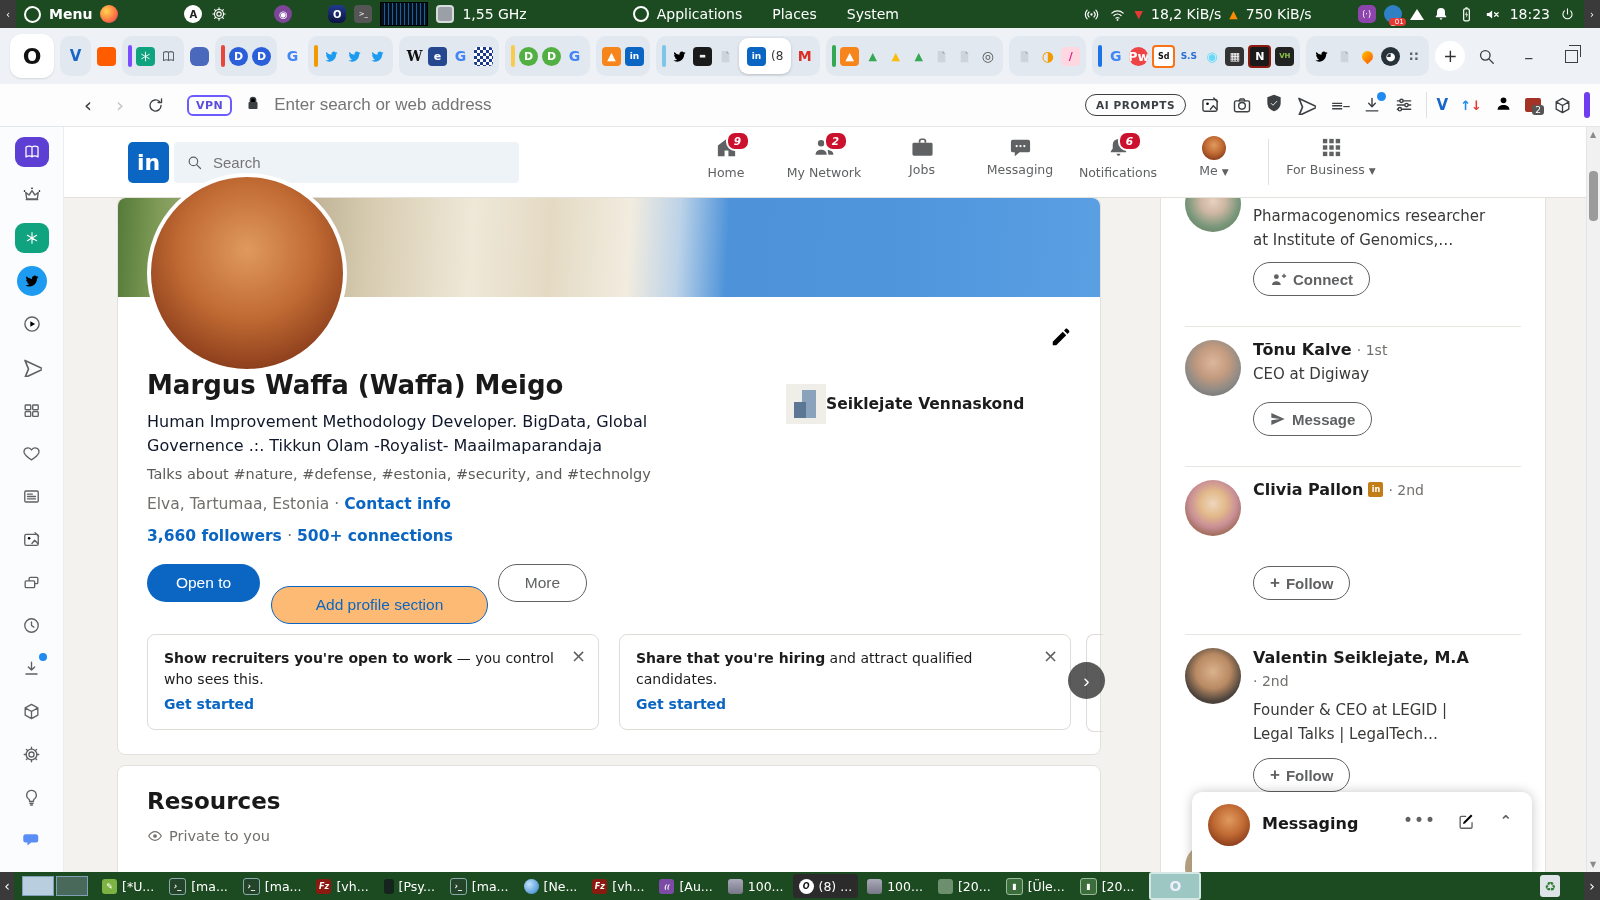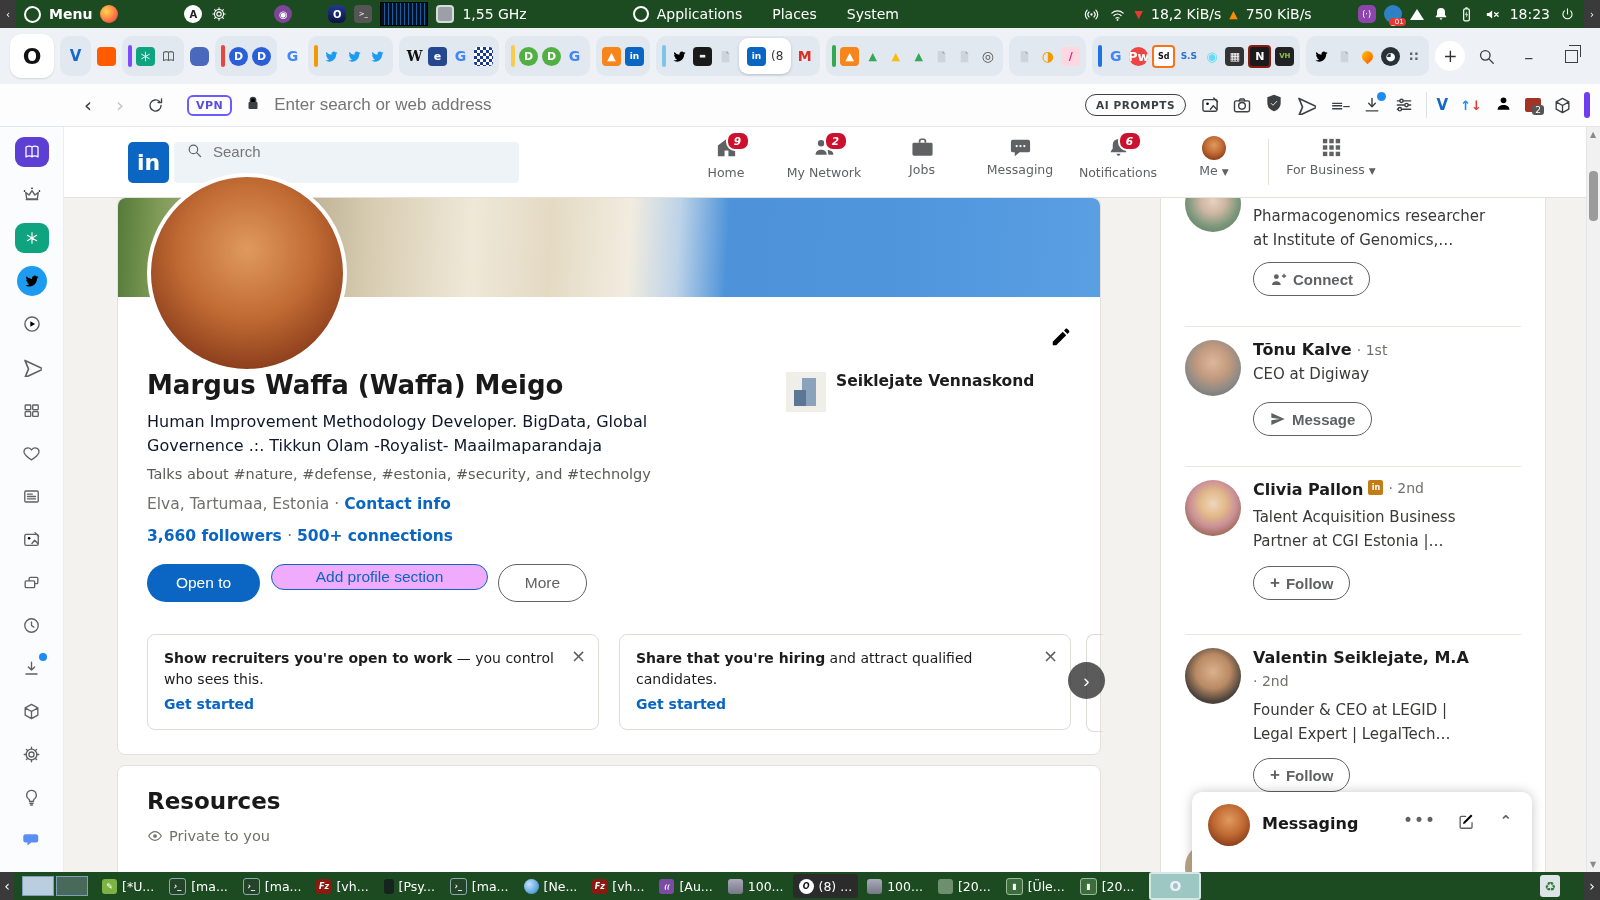"Search" .flex { align-items: flex-start -> center }
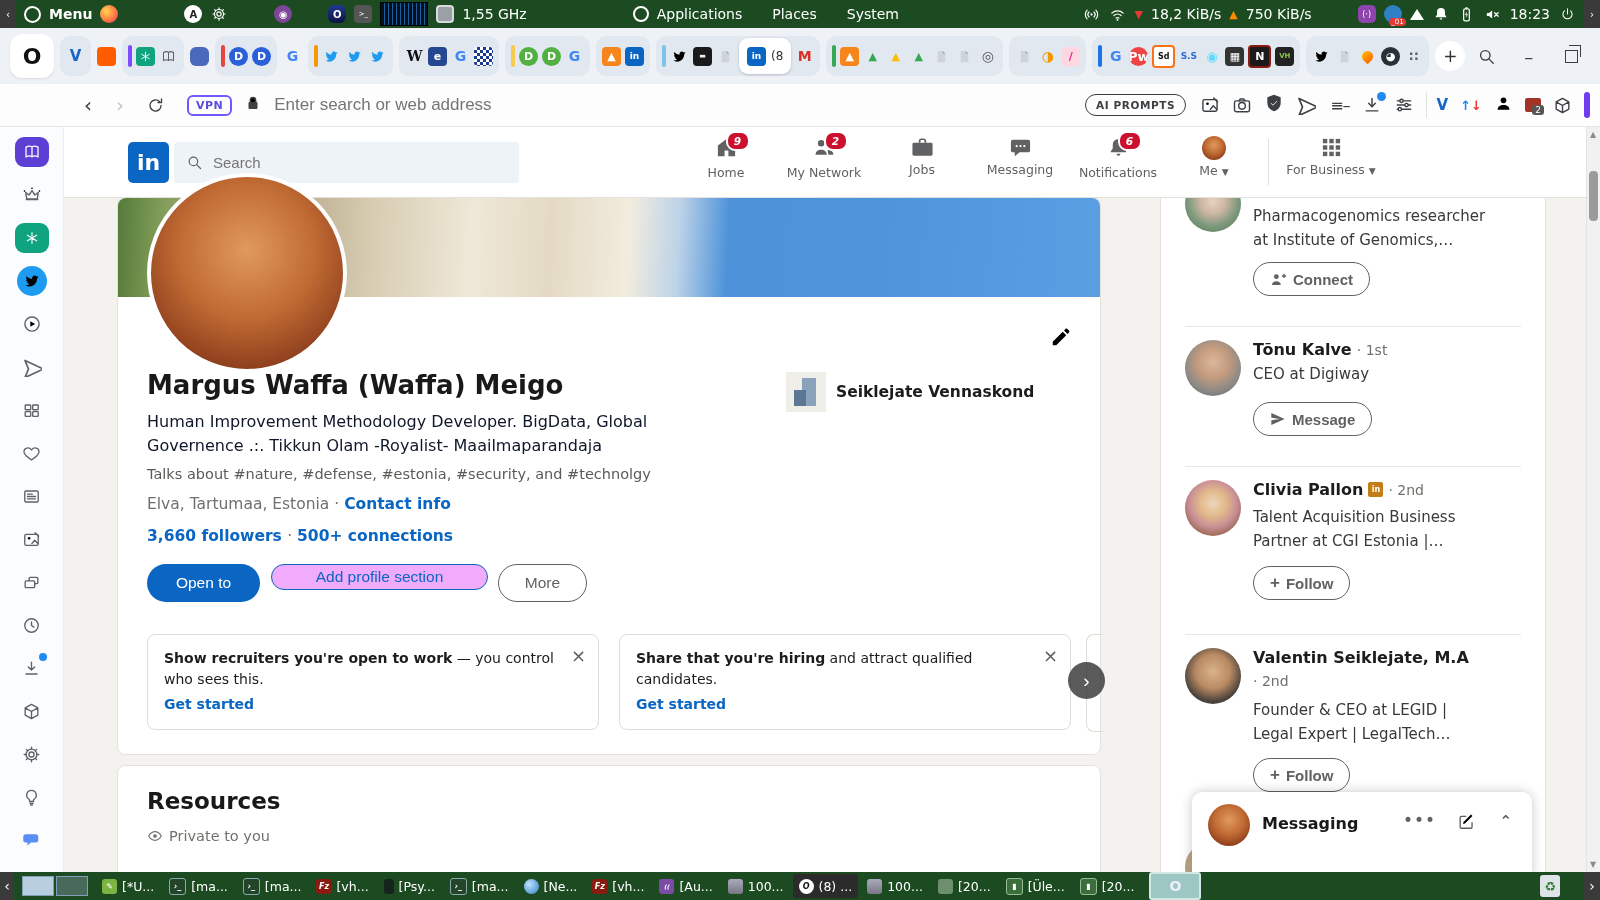"Seiklejate Vennaskond" div.abs { gap: 10px -> none; top: 174px -> 186px }
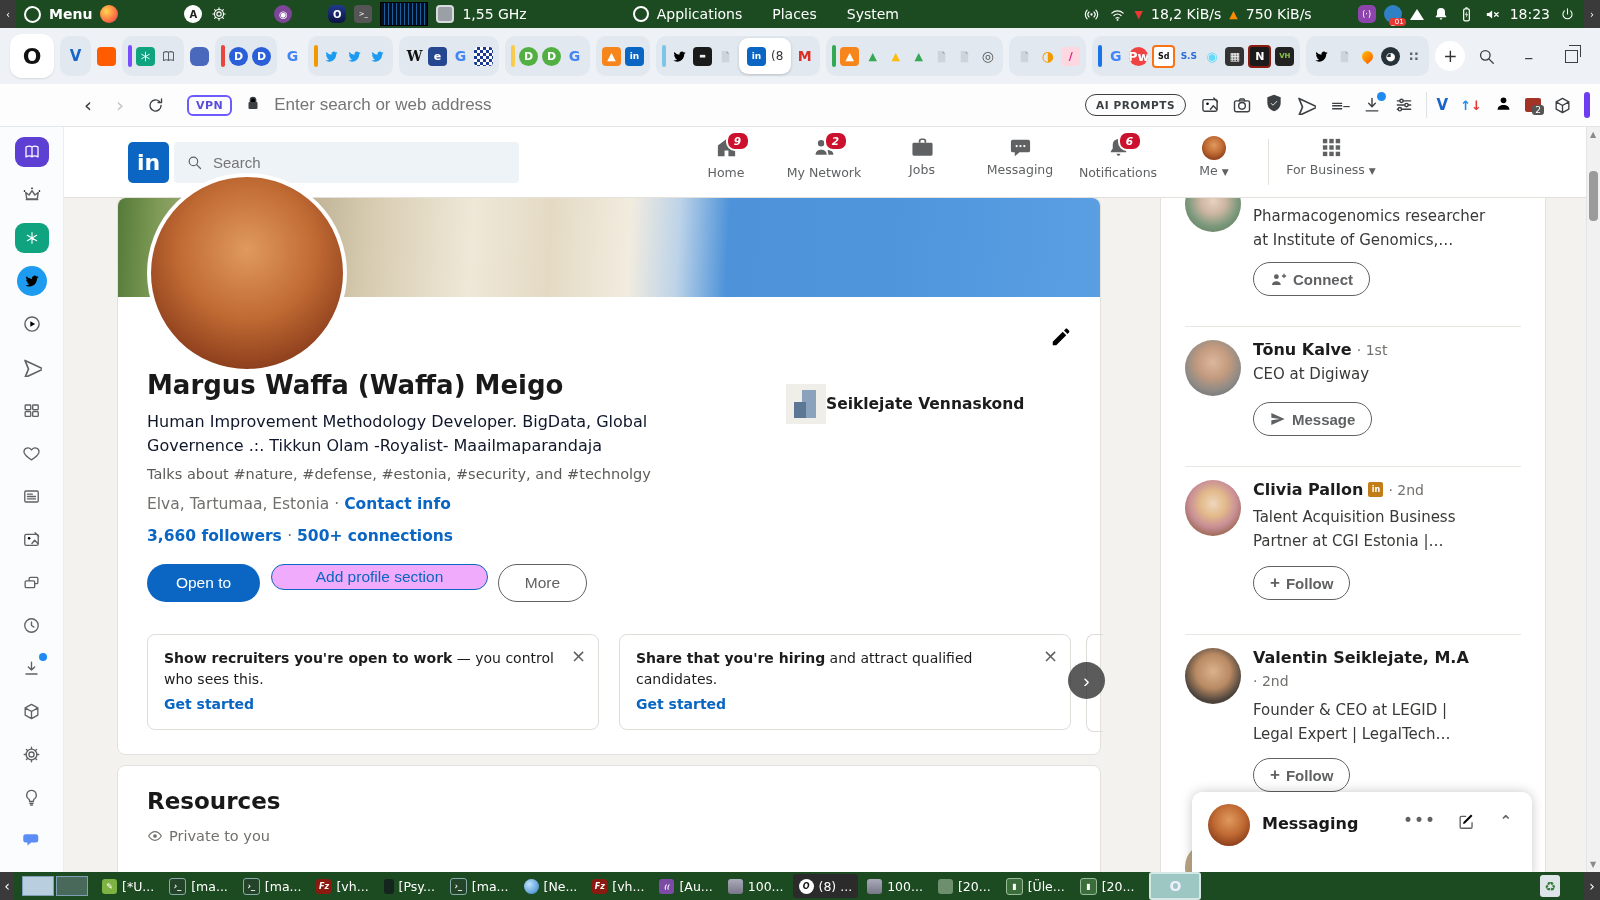"Talent Acquisition Business" div.abs { html: <div><span>Talent Acquisition Business</span><br><span>Partner at CGI Estonia |…</span></div> -> none }
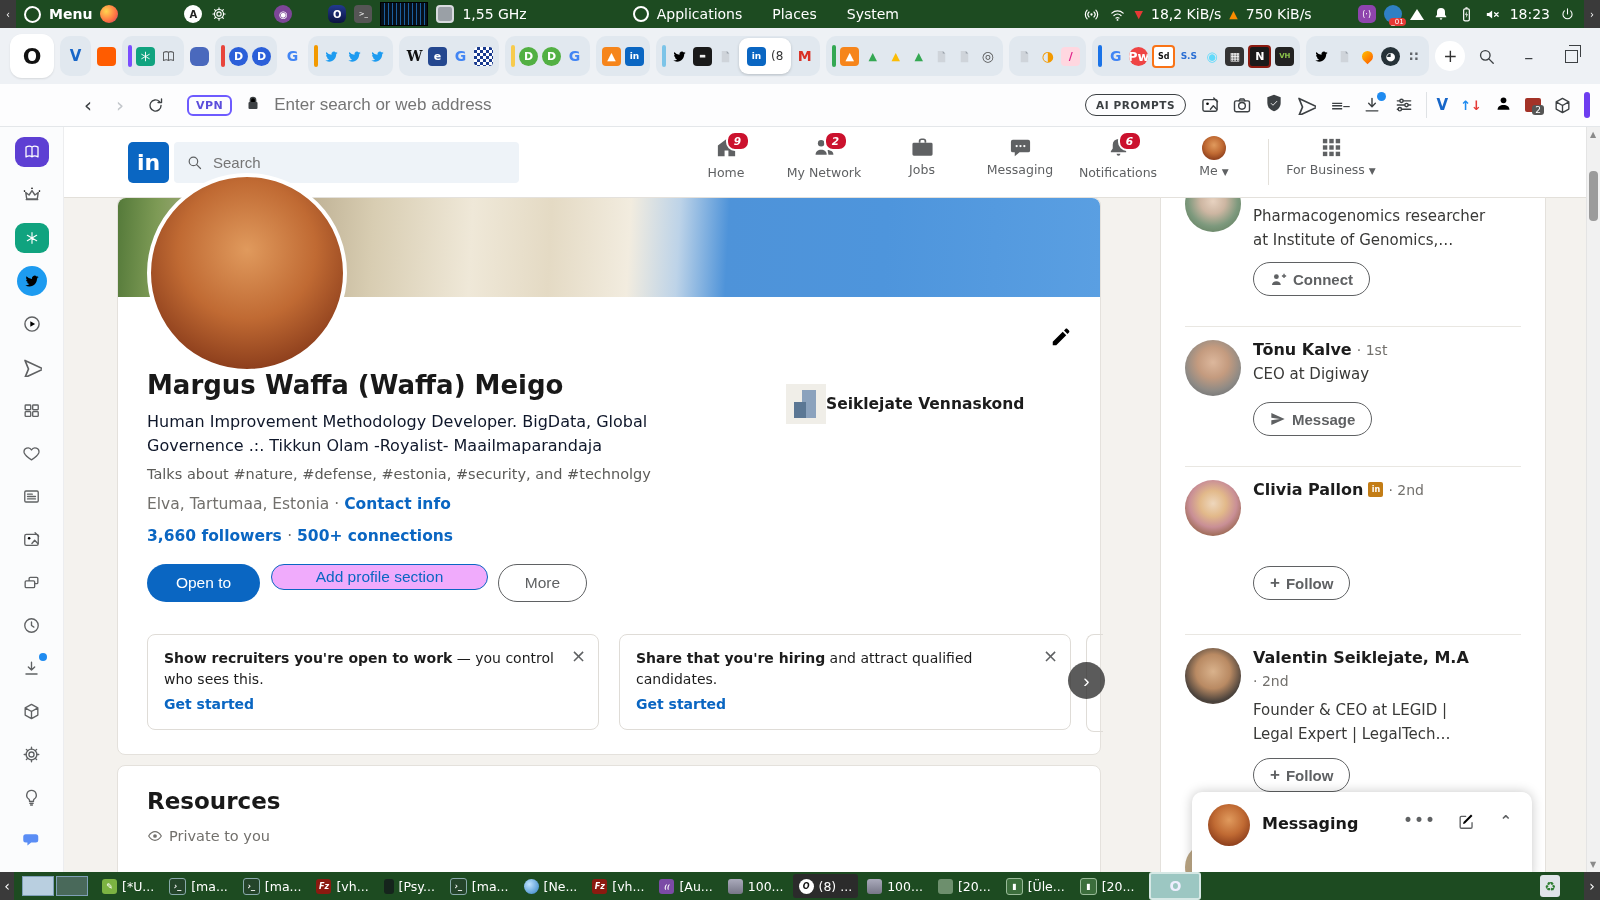"Add profile section" button.pillbtn { background: #f0abfc -> #fdba74; height: 26px -> 38px; top: 366px -> 388px }
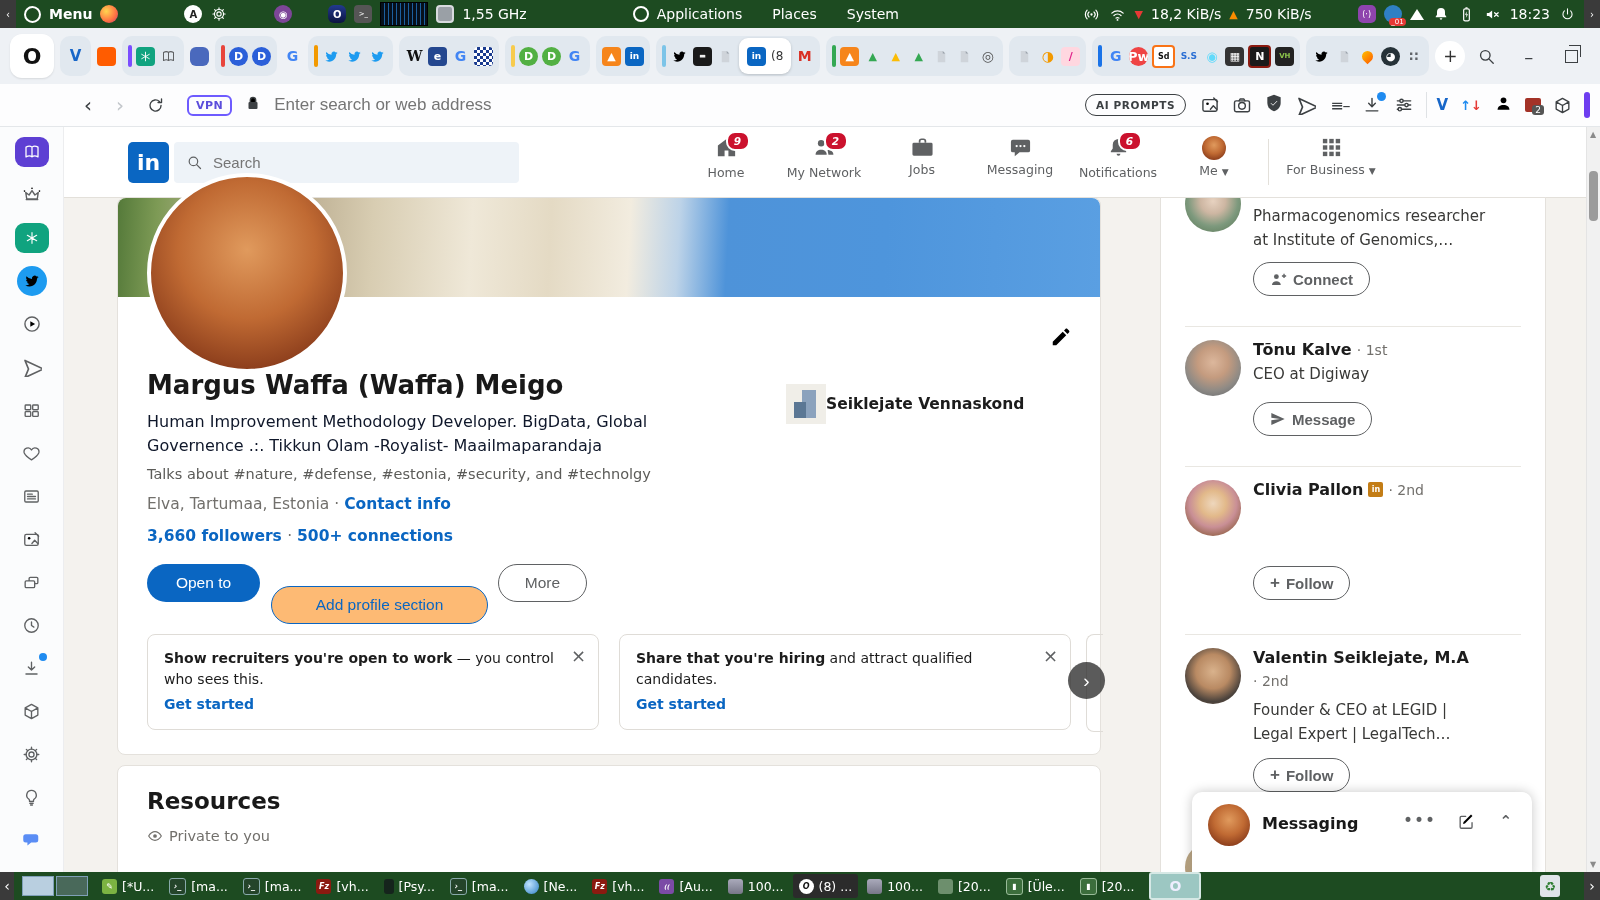"Legal Expert | LegalTech…" span { text: Expert -> Talks }
